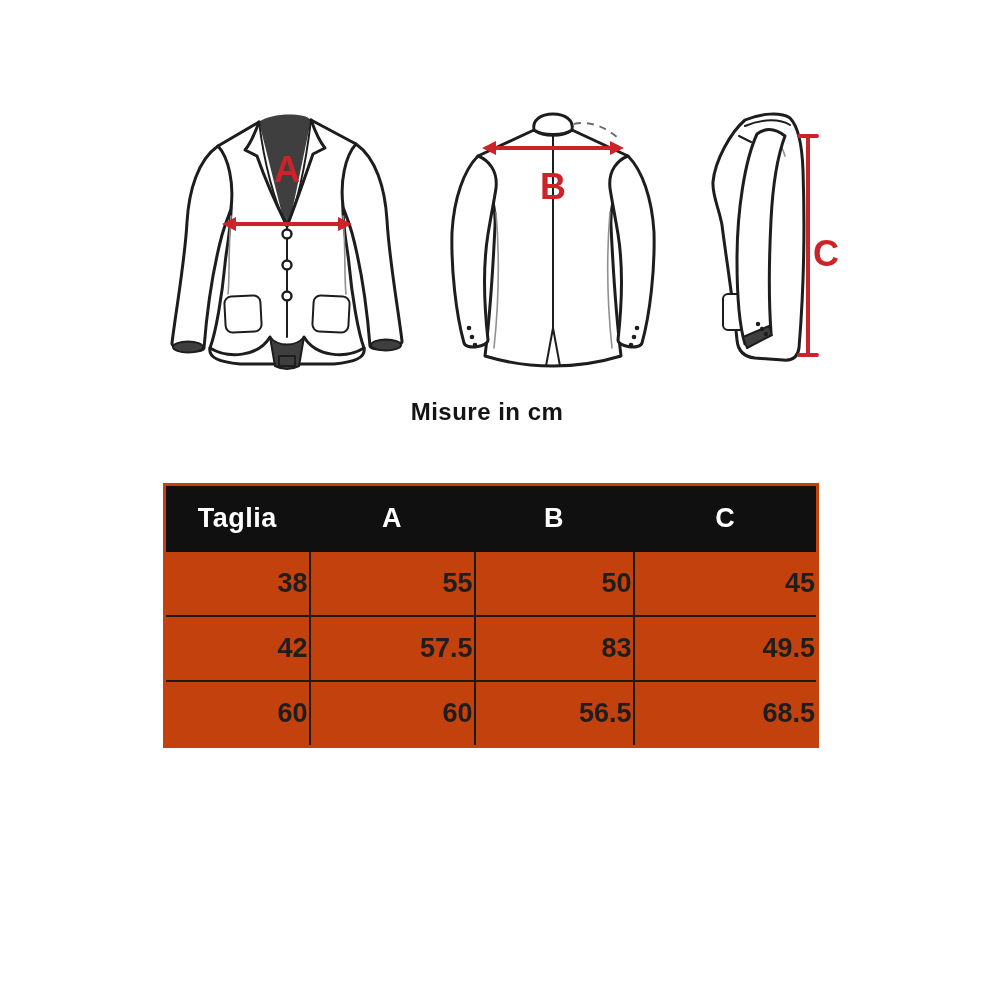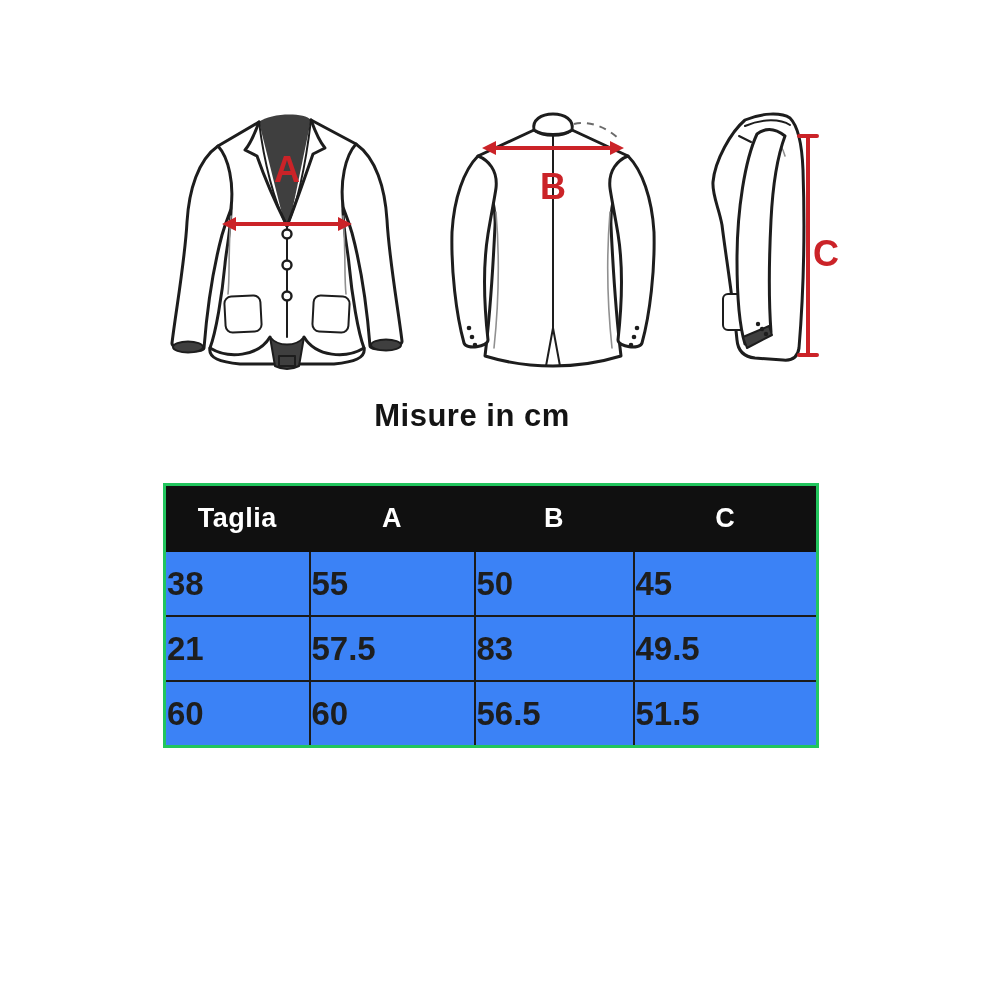"Misure in cm" .page-title { font-size: 31px -> 24px; left: 322px -> 337px }
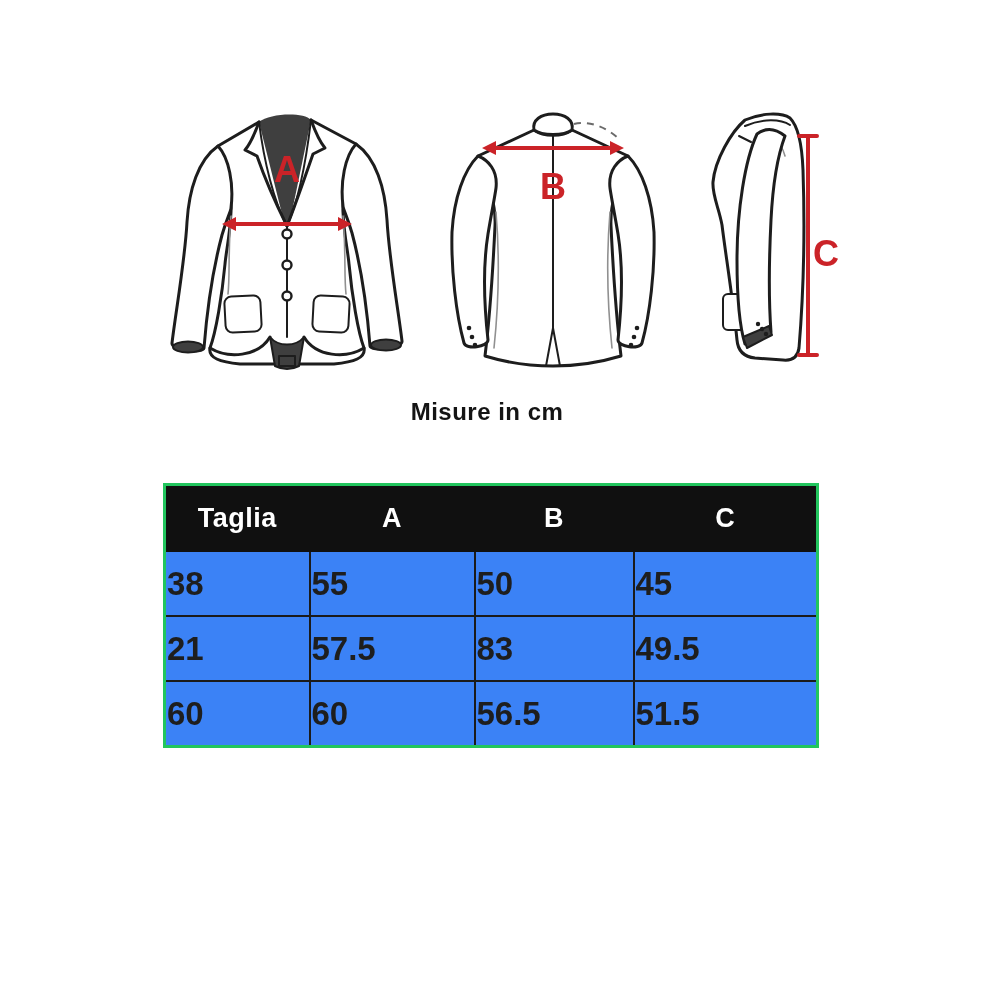"Taglia" table.size-table { border: 3px solid #22c55e -> 3px solid #c2410c }
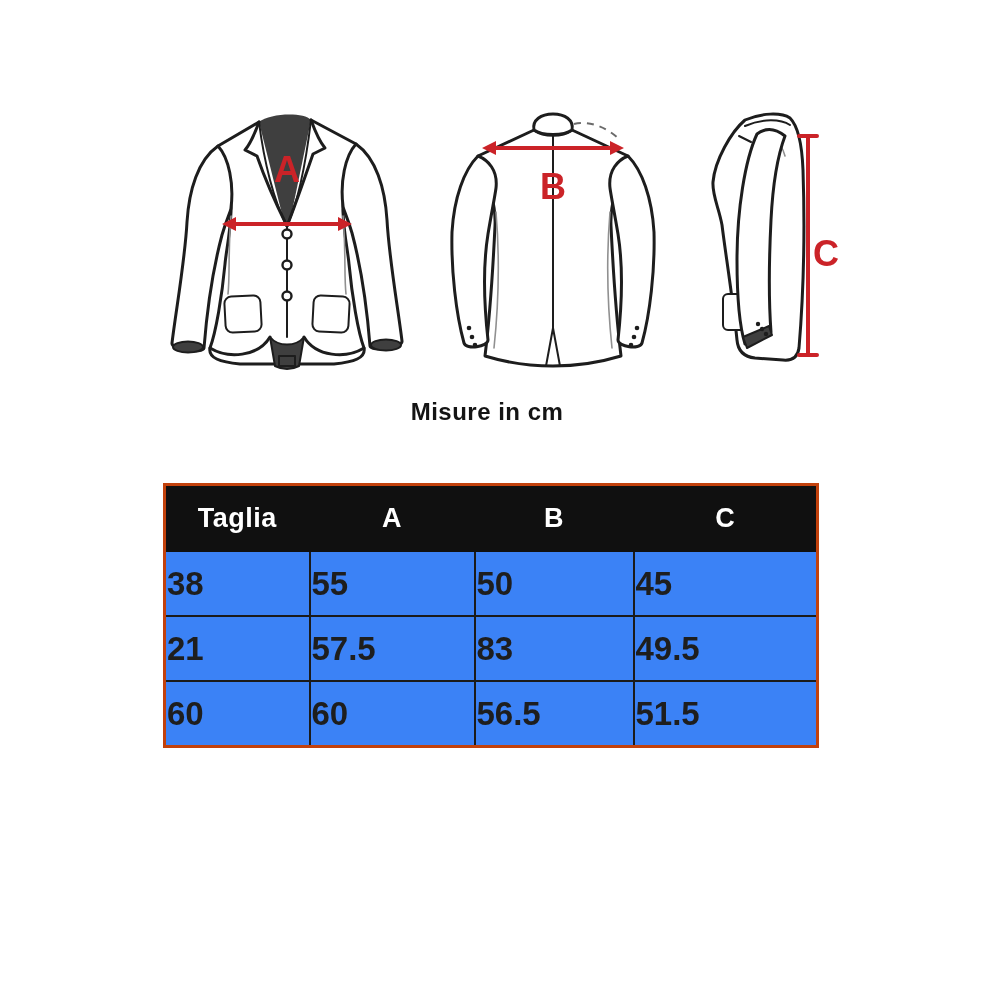"38" table.size-table td { background: #3b82f6 -> #c2410c; font-size: 33px -> 27px; text-align: left -> right }
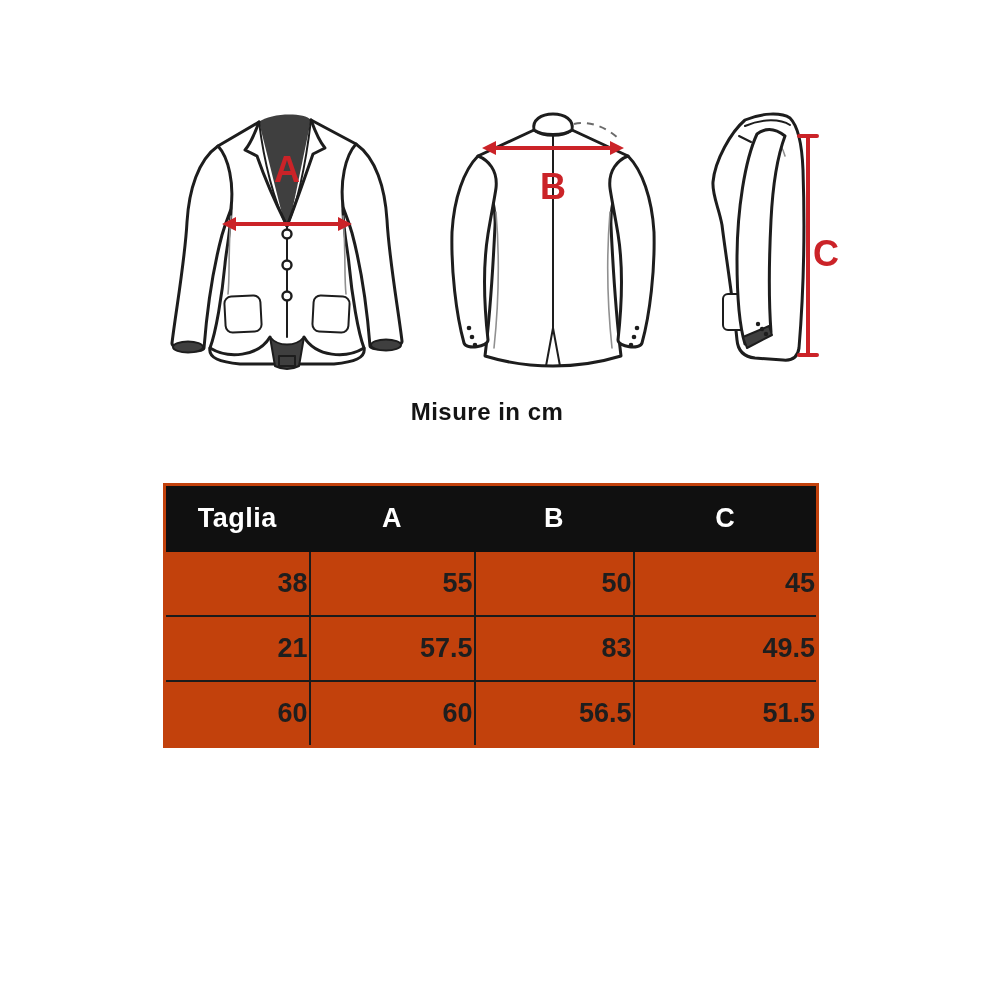"21" td { text: 21 -> 42 }
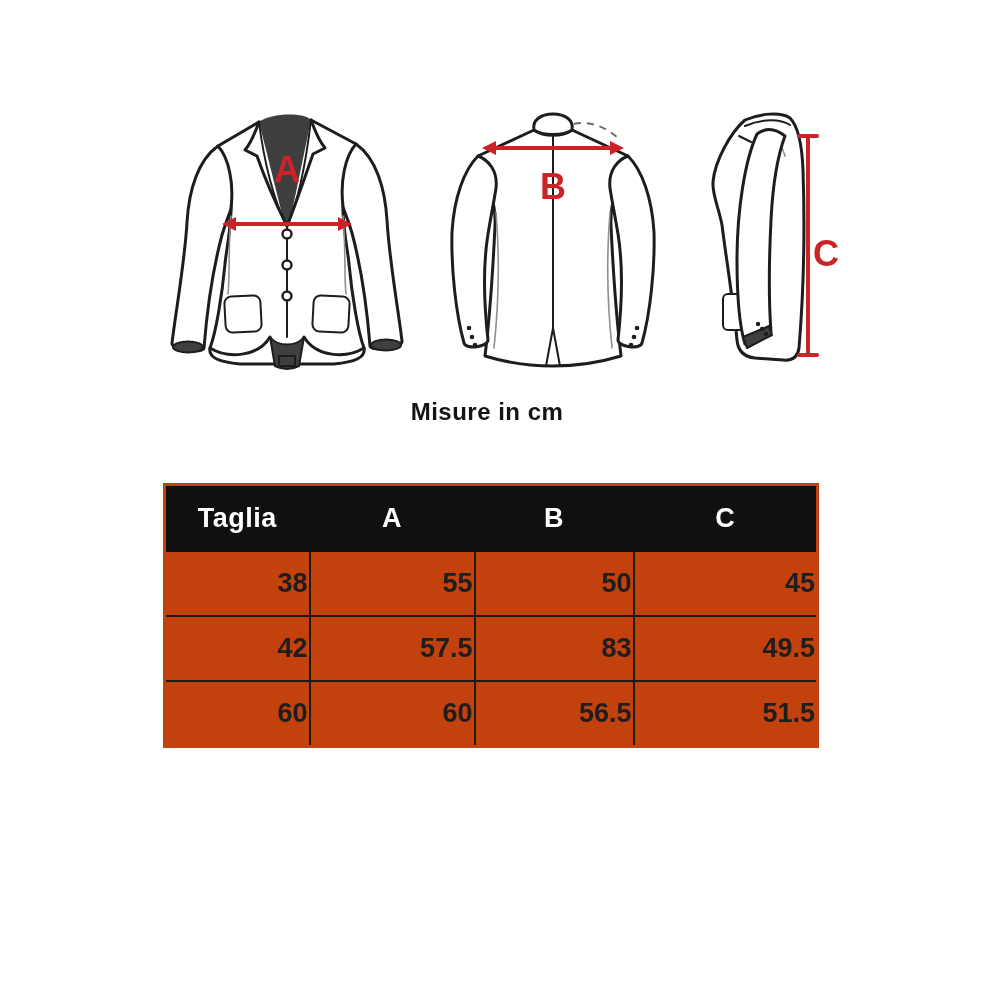"51.5" td { text: 51.5 -> 68.5 }
